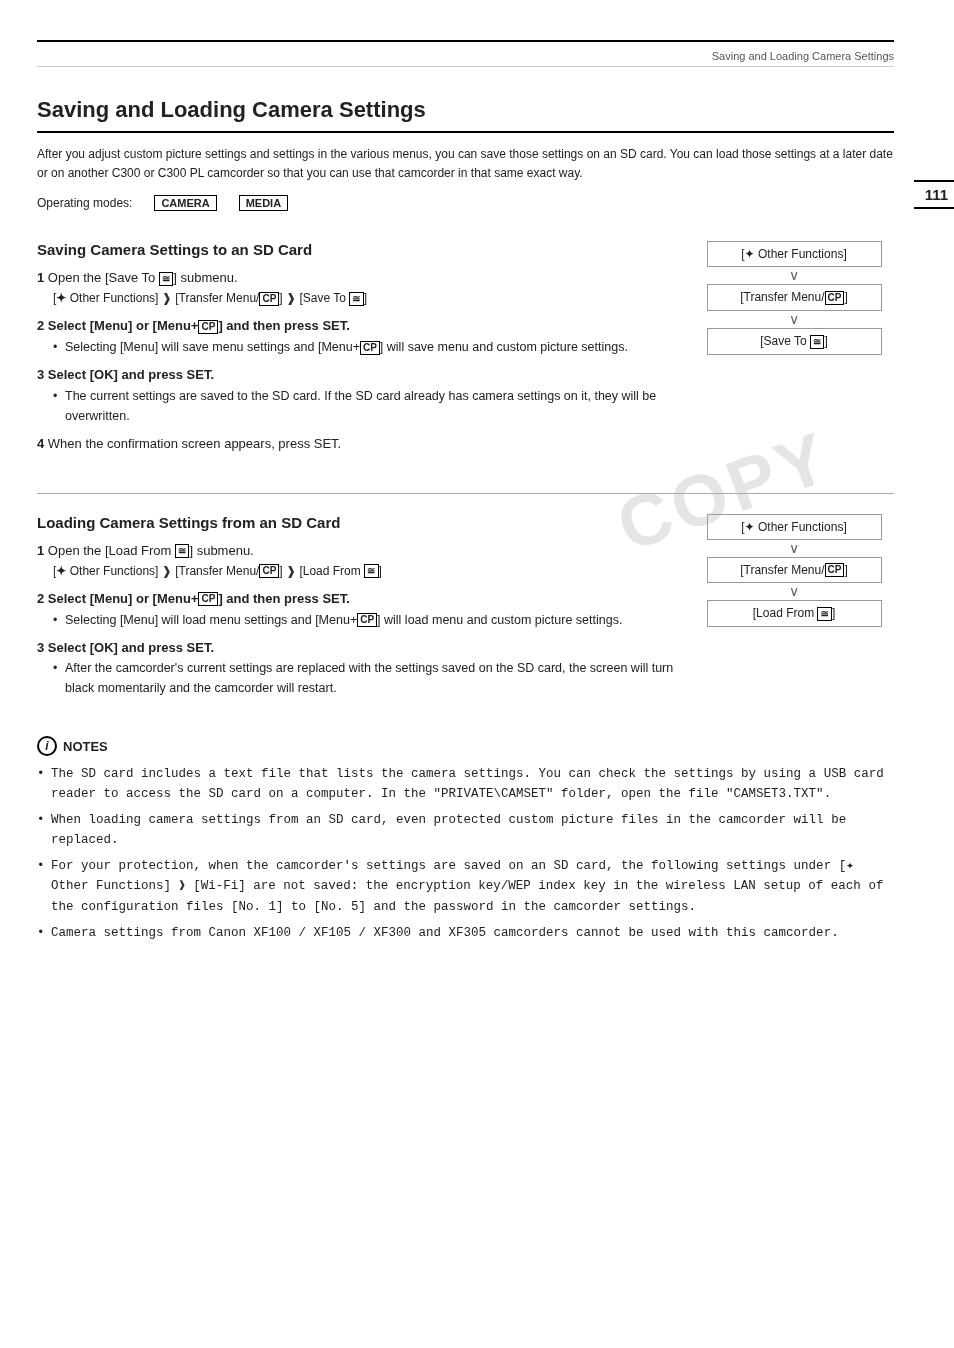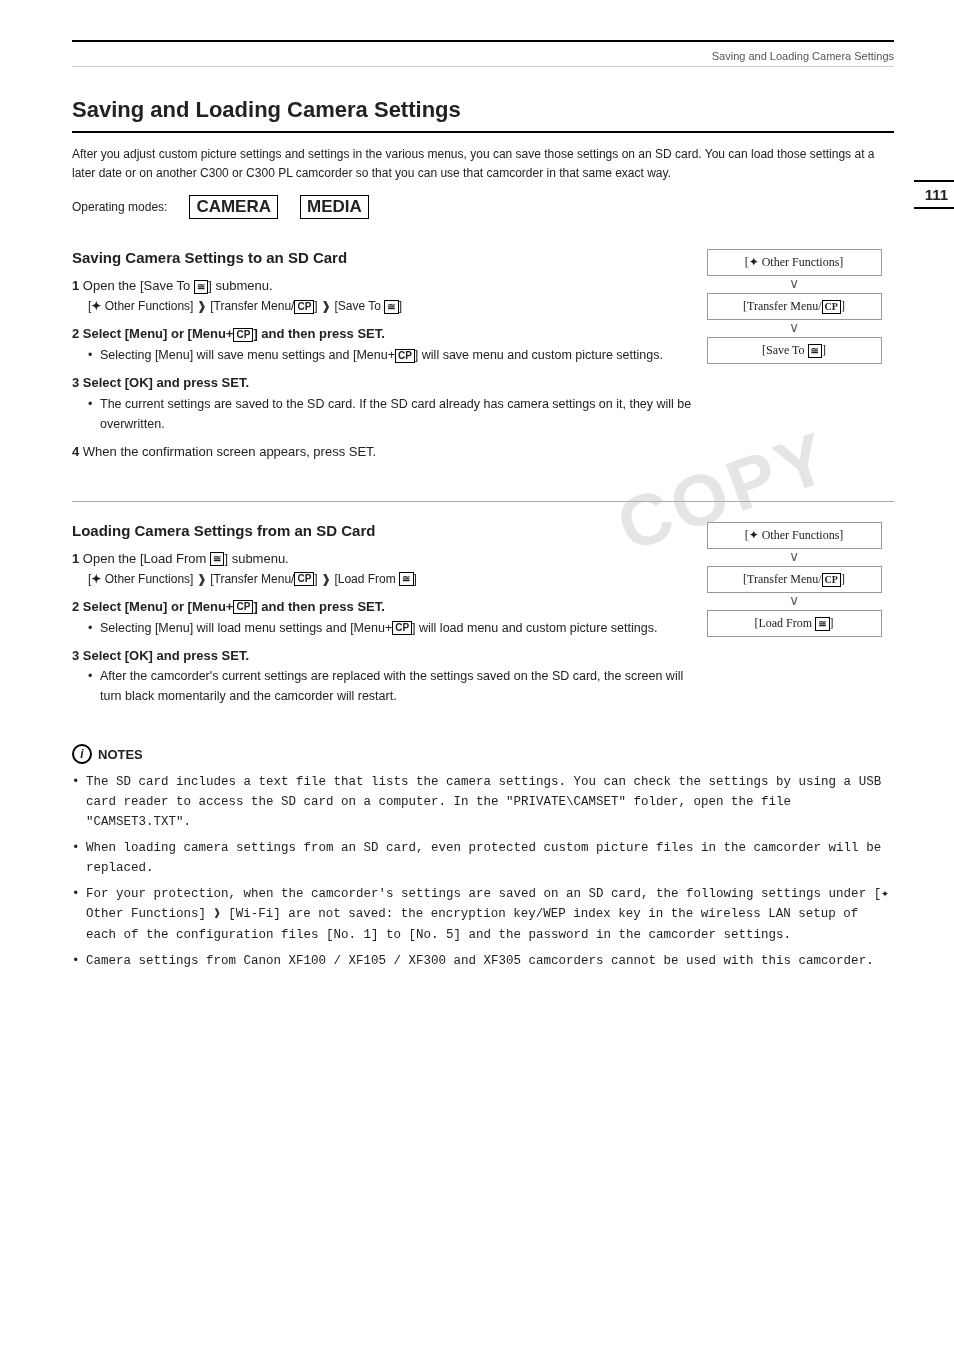"Saving and Loading Camera Settings" .page { padding: 40px 60px 60px 72px -> 40px 60px 60px 37px }
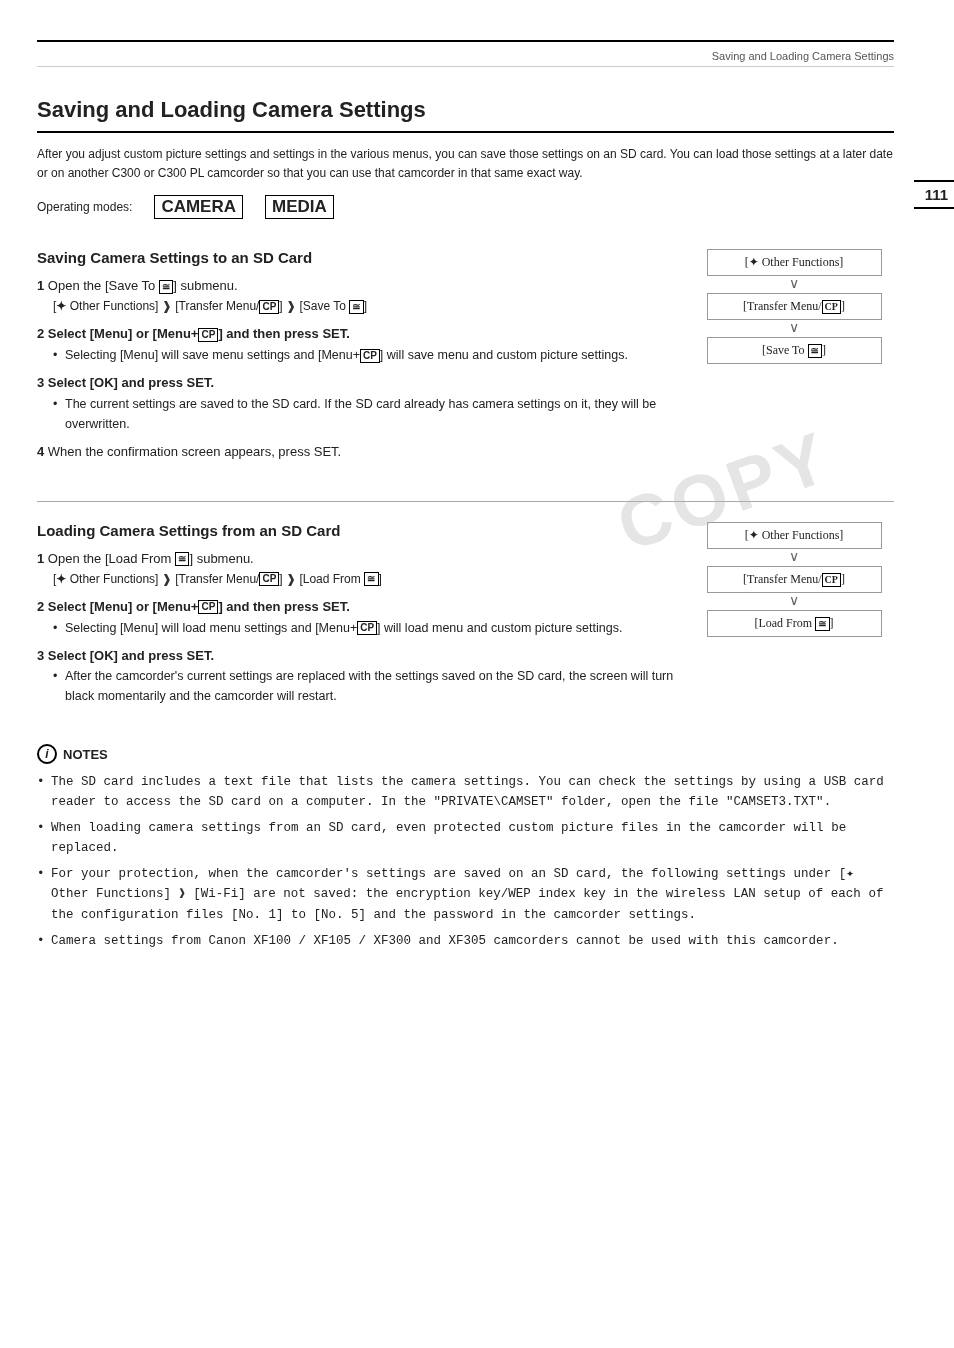"CAMERA" .mode-badge { font-size: 17px -> 11px }
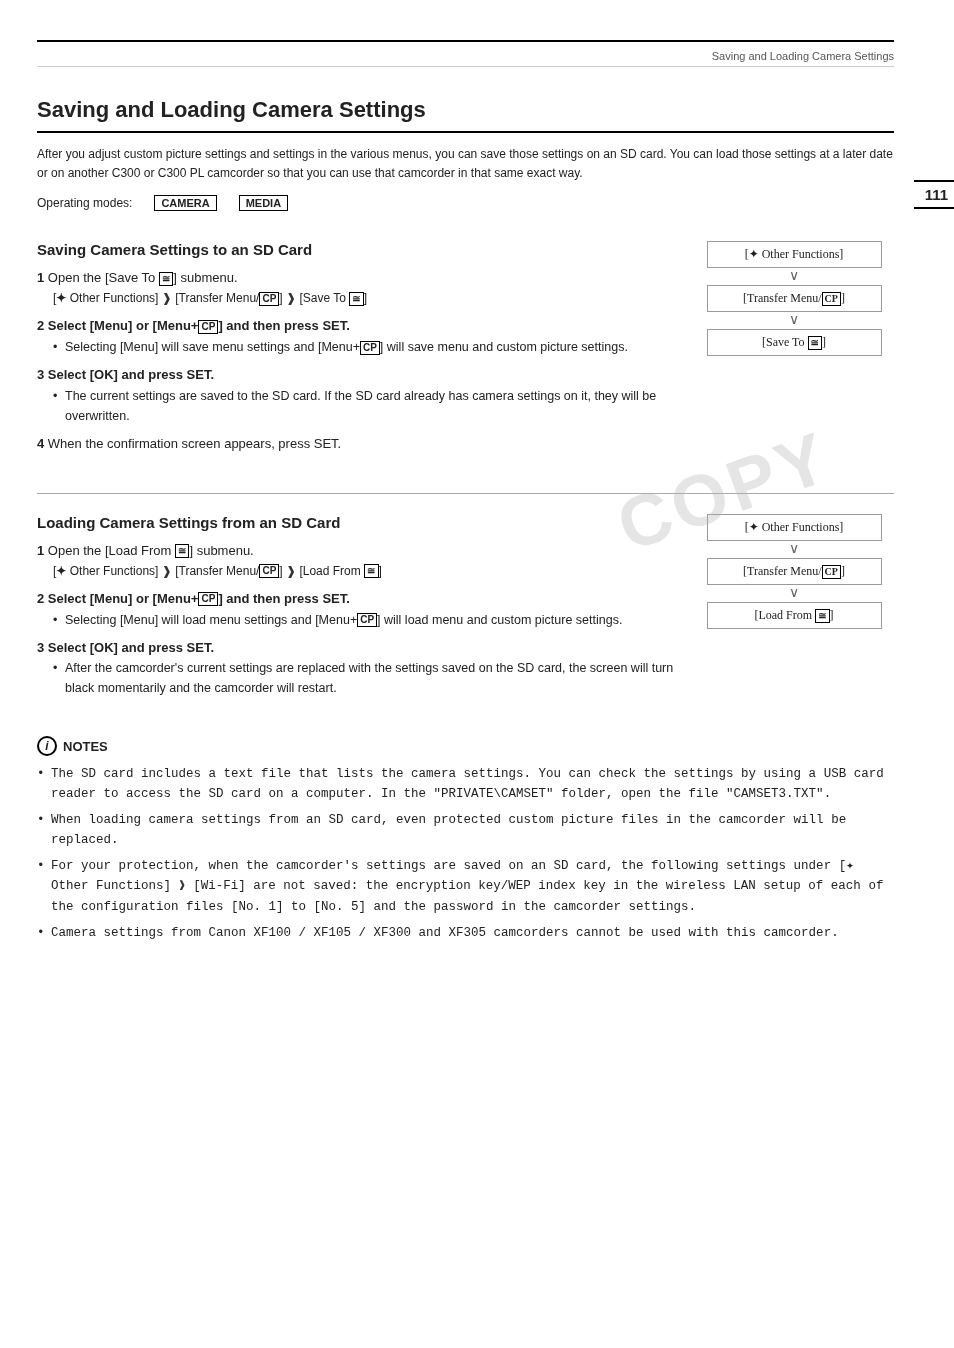"[✦ Other Functions]" .menu-box-container { font-family: Liberation Serif, serif -> none }
